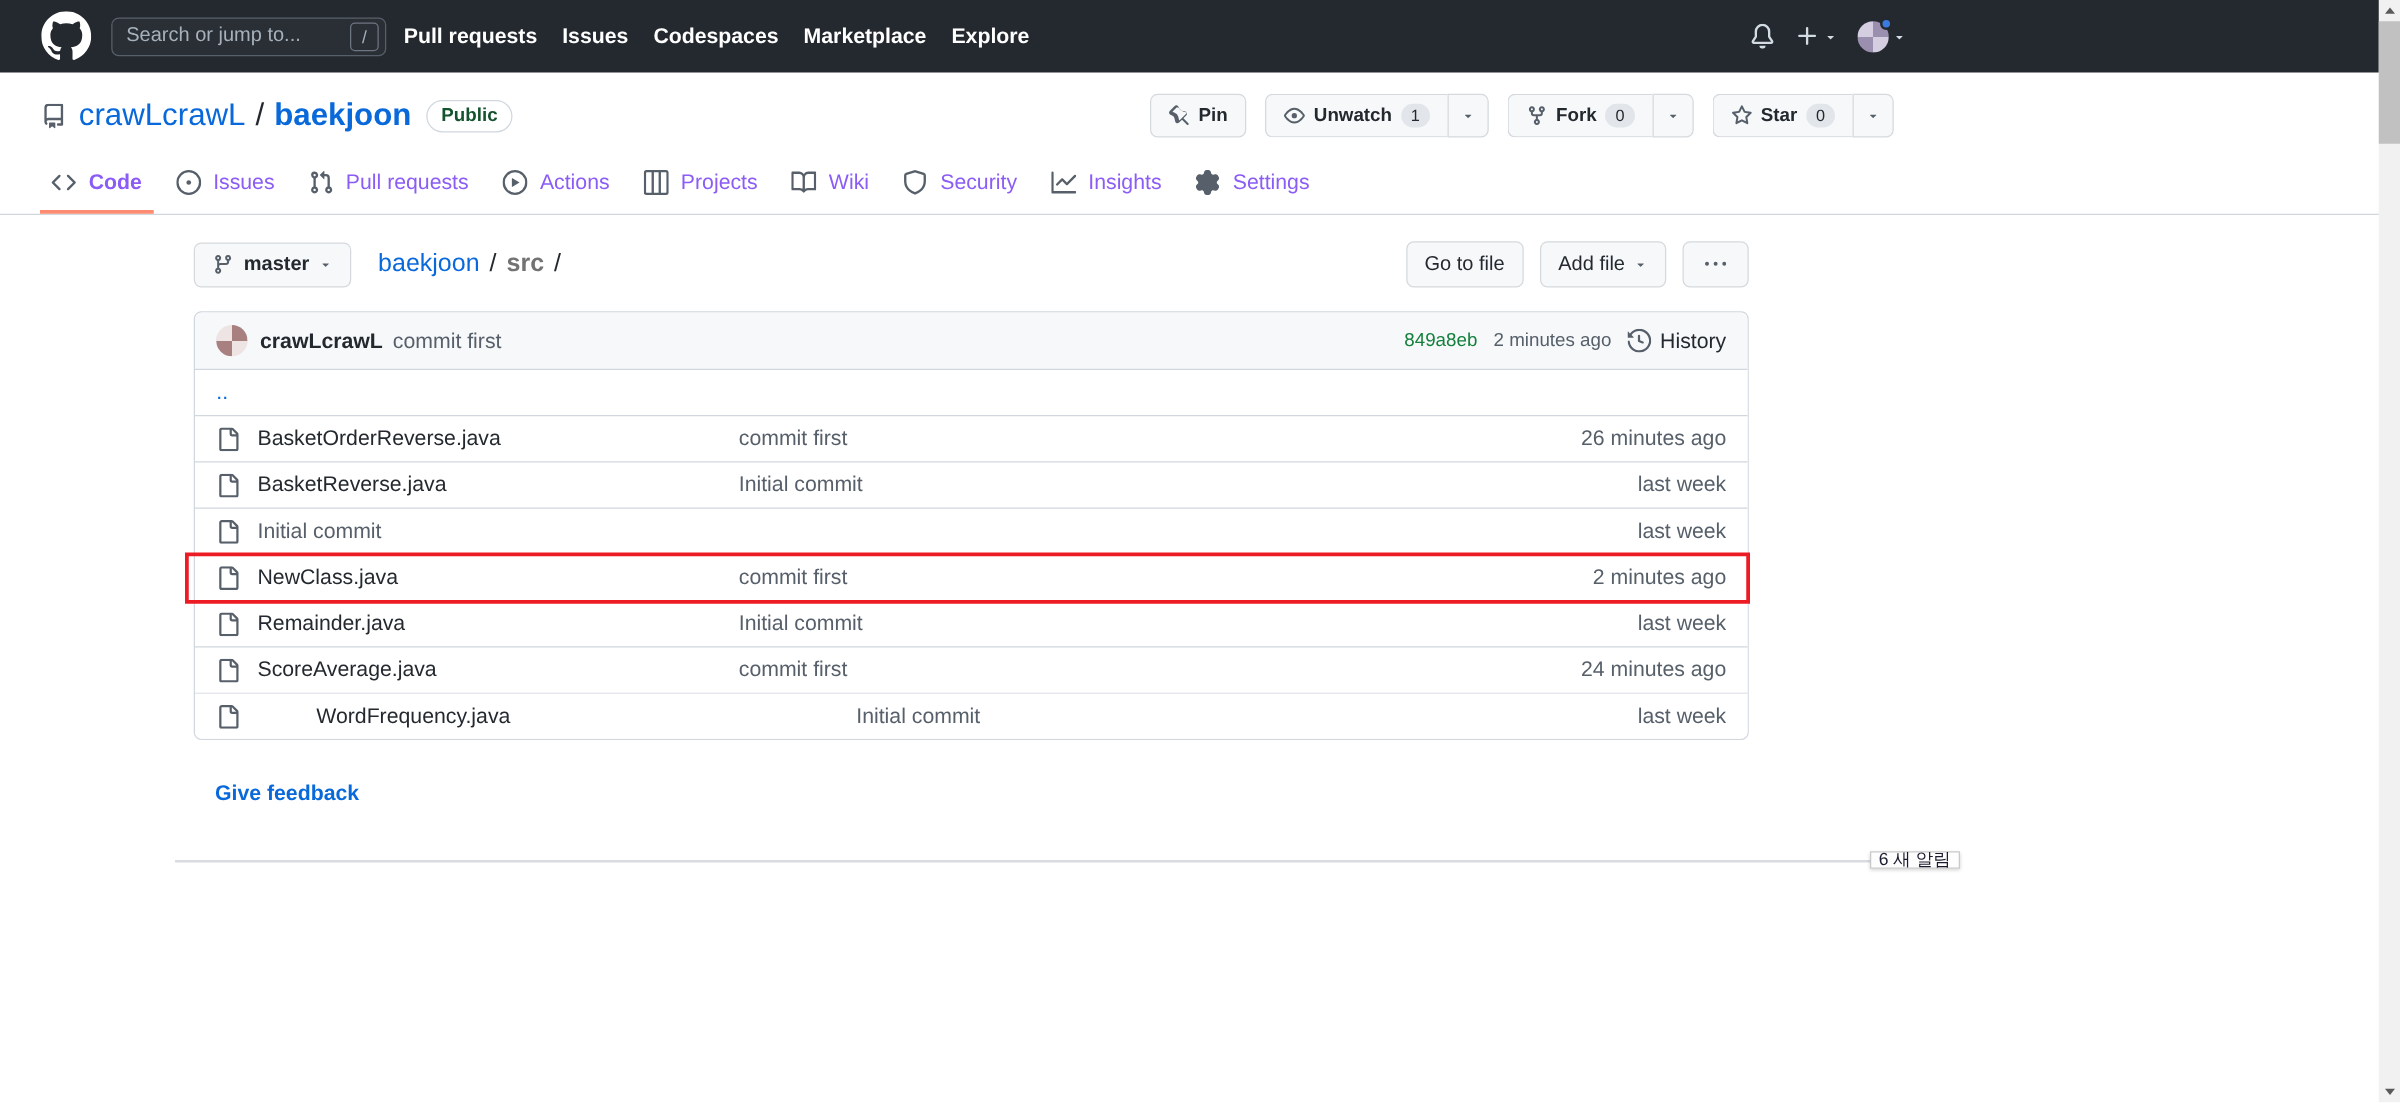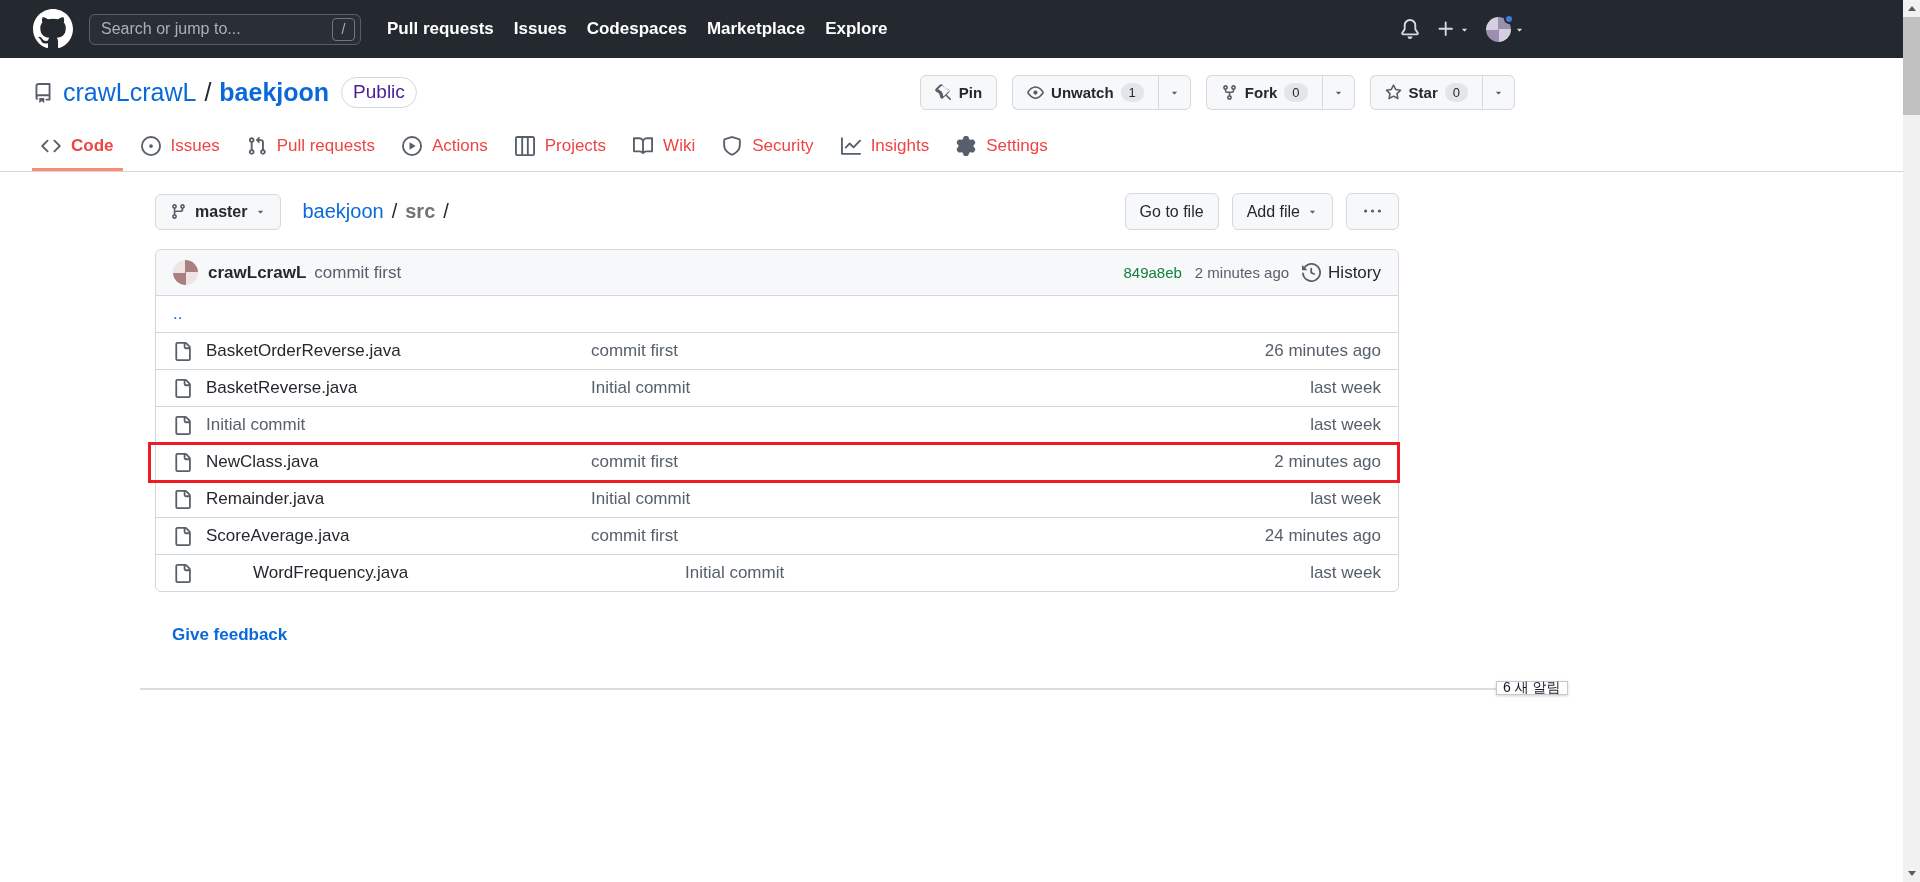"Search or jump to..." .search-box { margin-right: 26px -> 14px; width: 272px -> 220px }
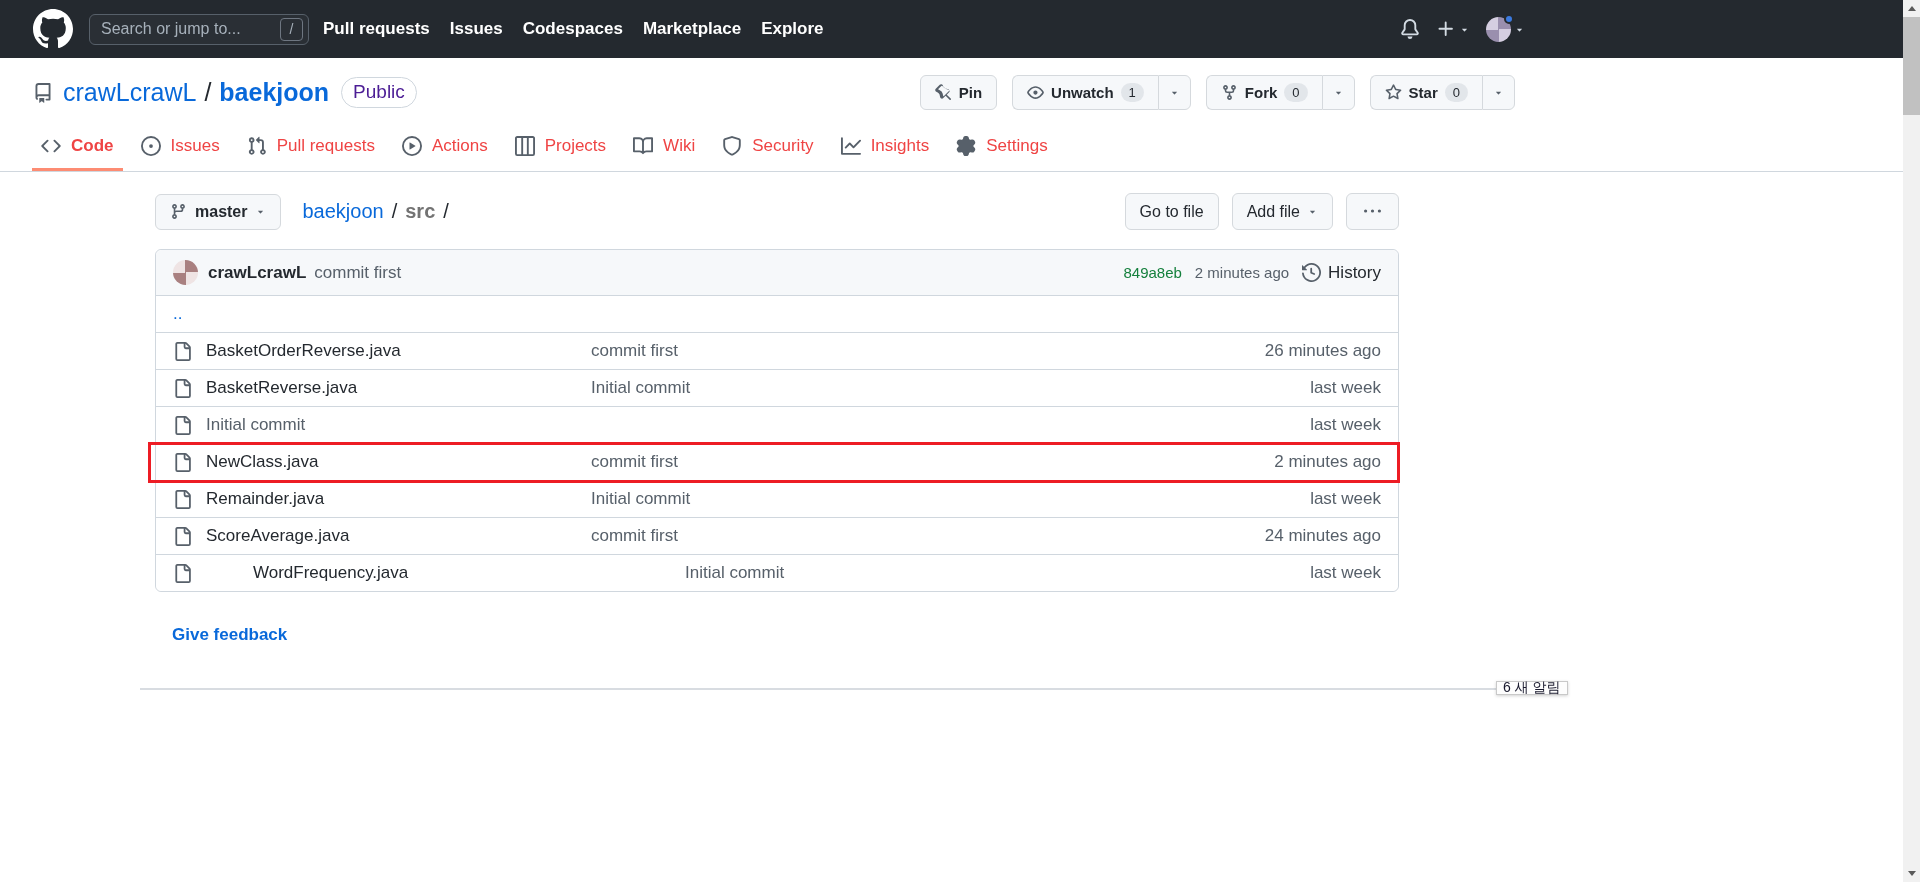"Public" .badge { color: #4c1d95 -> #14532d; font-size: 19px -> 15px; font-weight: 400 -> 700 }
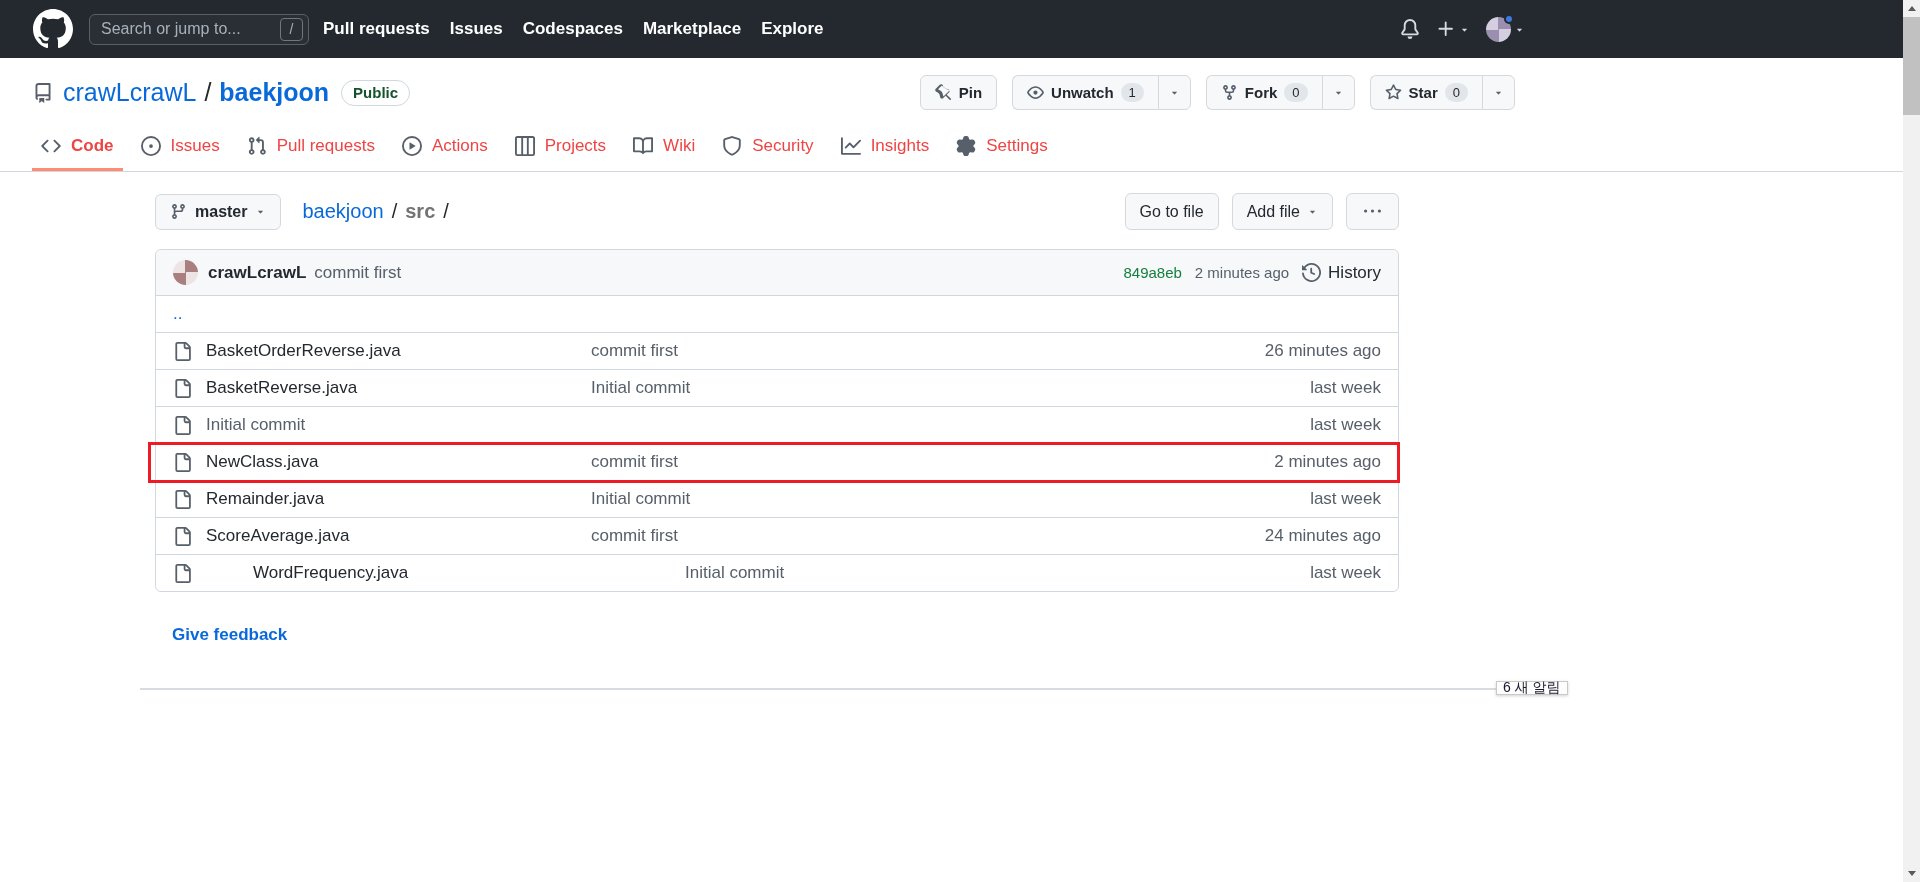"Code" .tab { color: #ef4444 -> #8b5cf6 }
